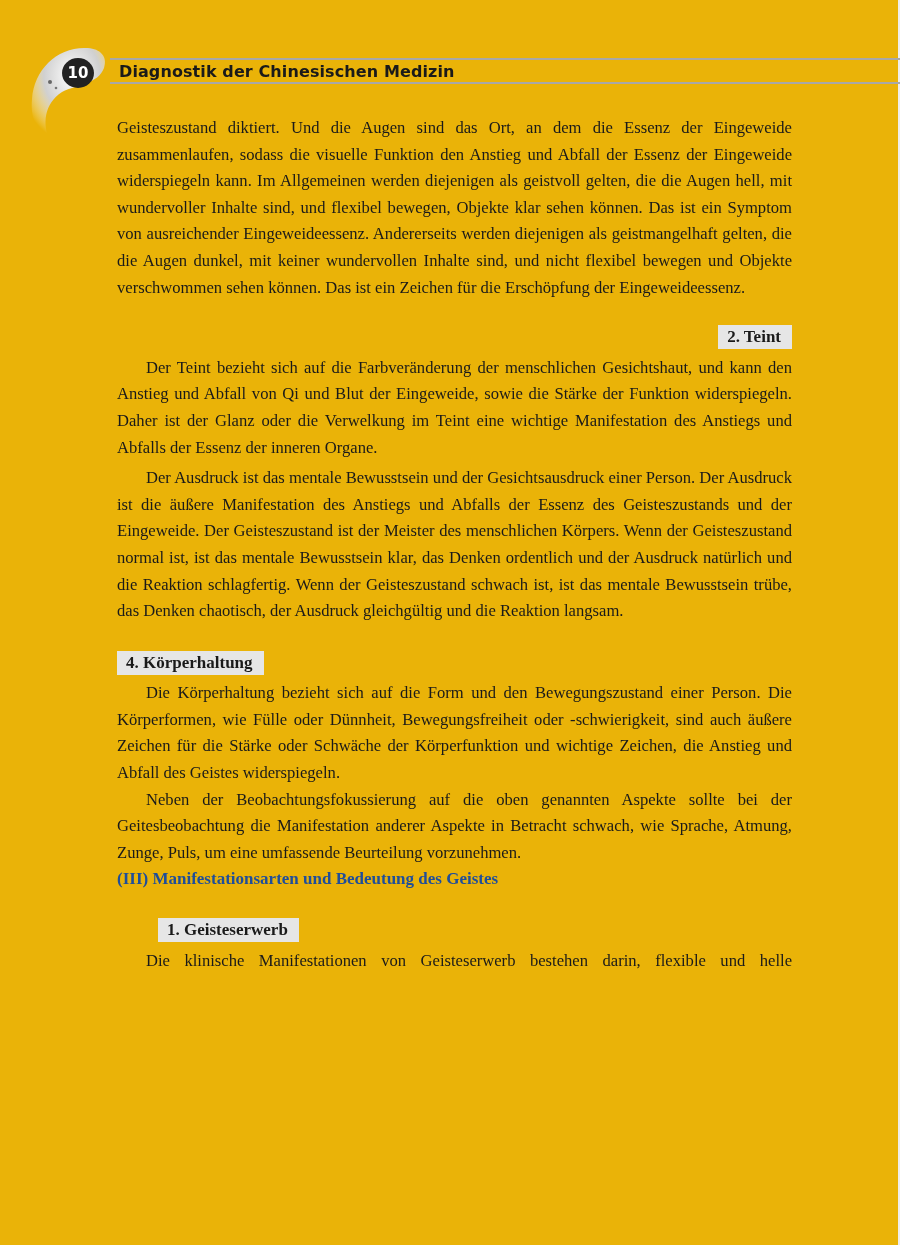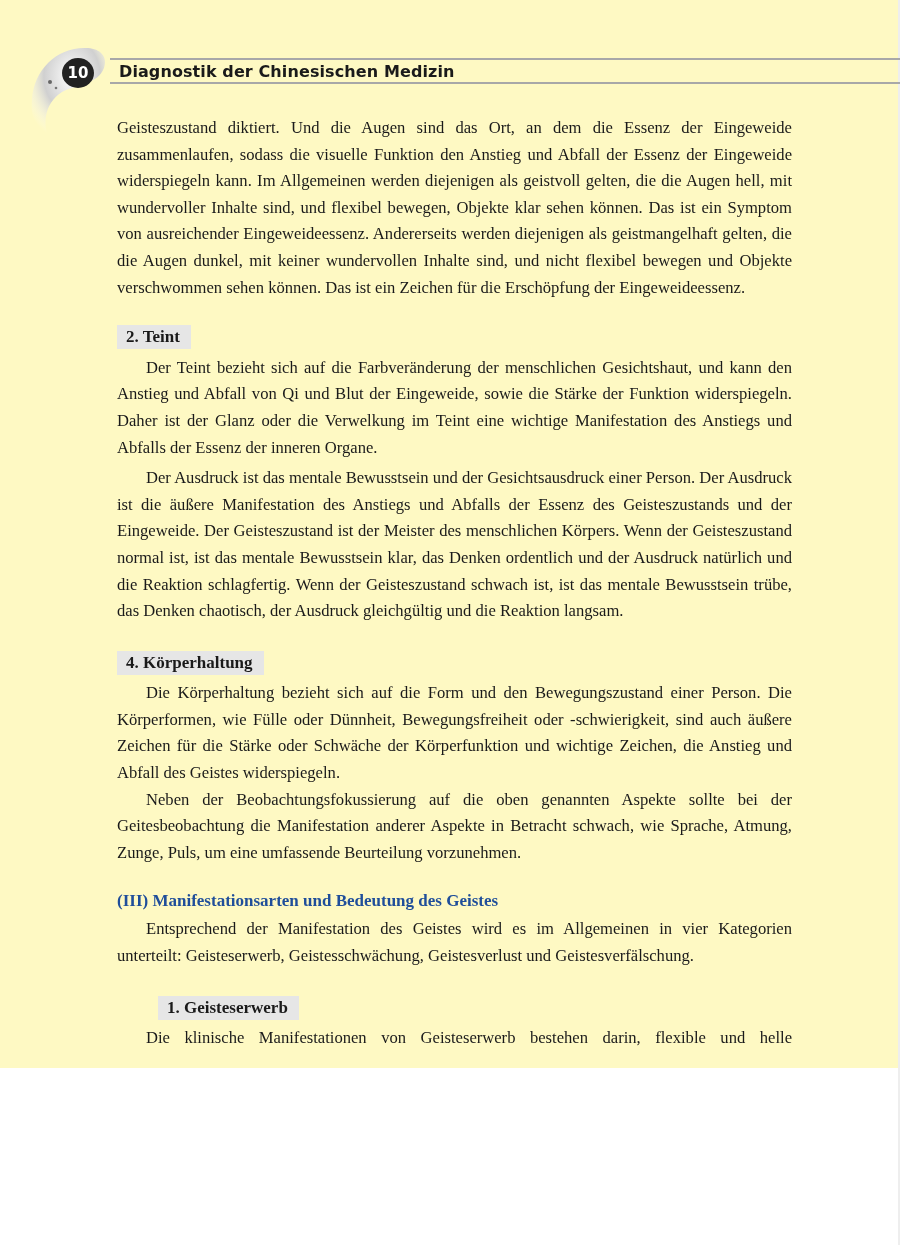"10" .page { background: #fef9c3 -> #eab308; height: 1068px -> 1245px }
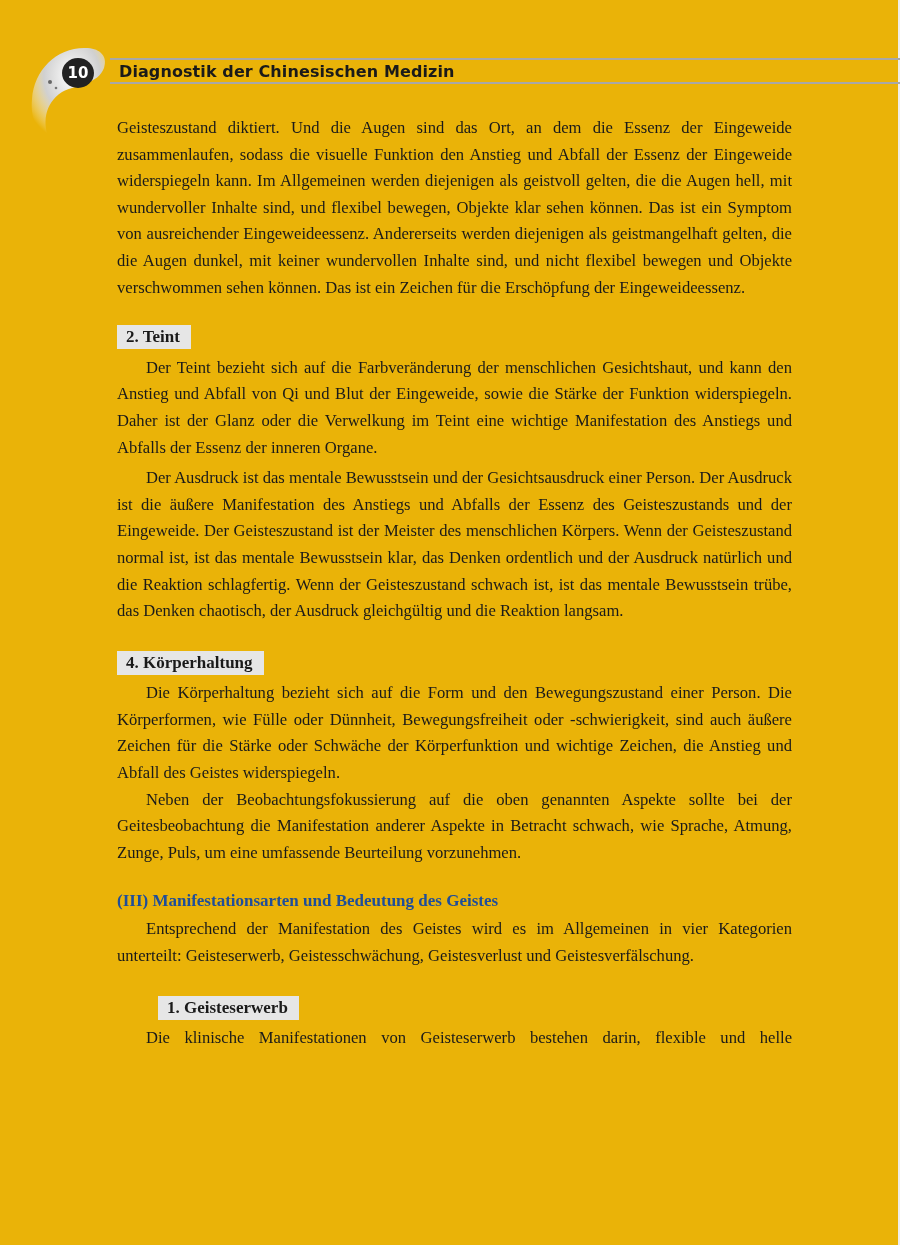"2. Teint" div.sub-wrap { text-align: none -> right }
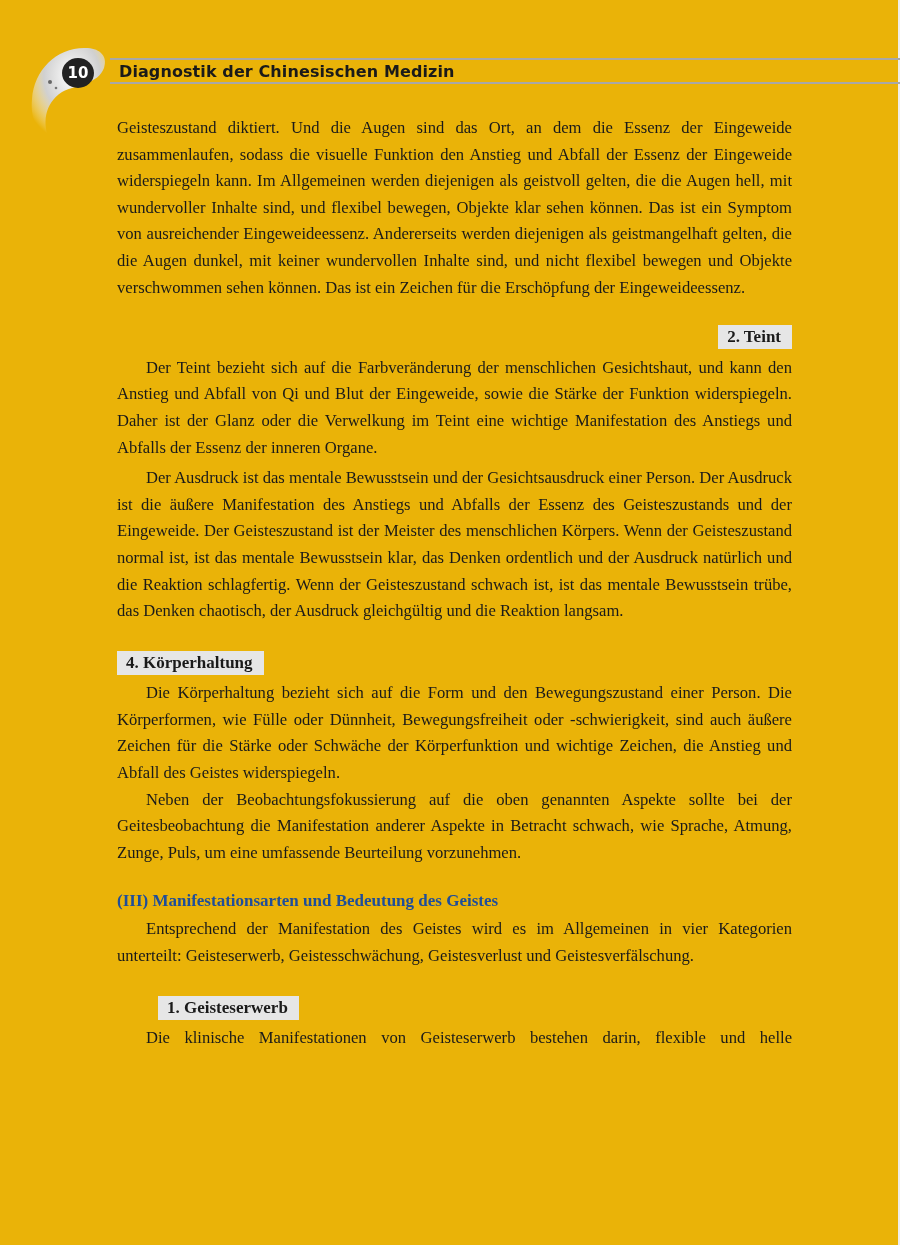"(III) Manifestationsarten und Bedeutung" p.sec-heading { margin-top: 22px -> none }
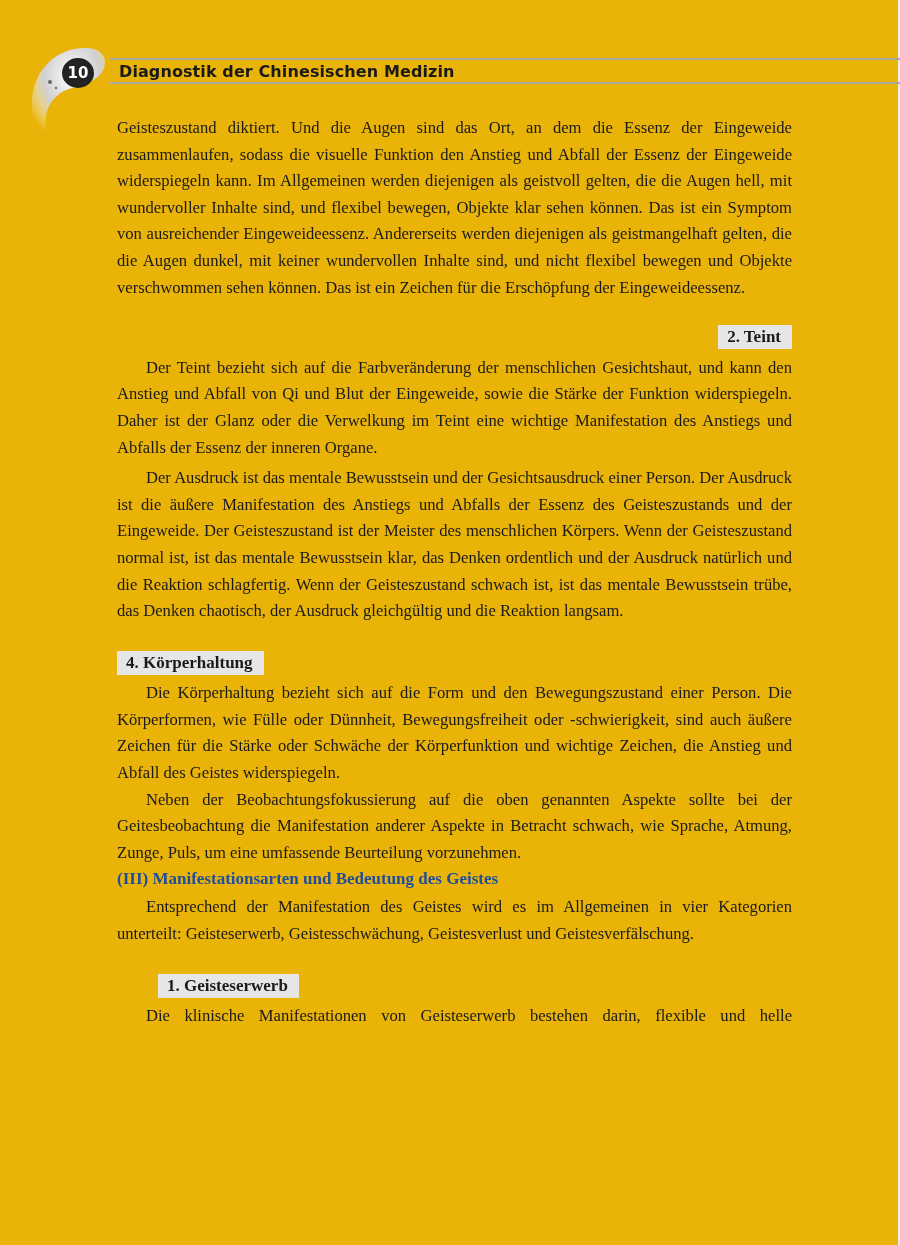"Entsprechend der Manifestation des" p.p { html: <p>Entsprechend der Manifestation des Geistes wird es im Allgemeinen in vier Kategorien unterteilt: Geisteserwerb, Geistesschwächung, Geistesverlust und Geistesverfälschung.</p> -> none }
